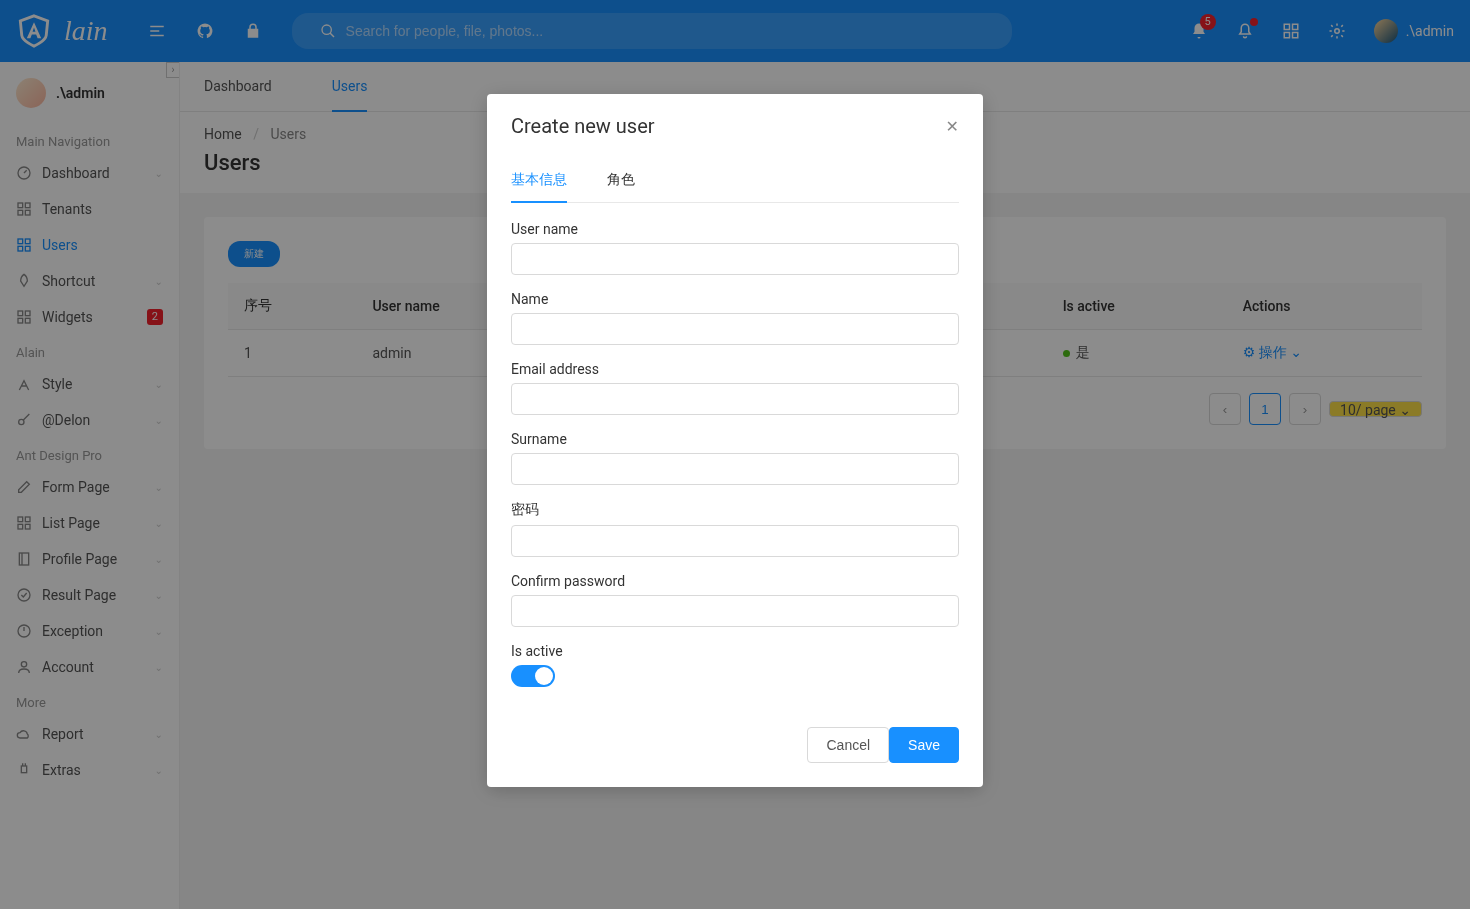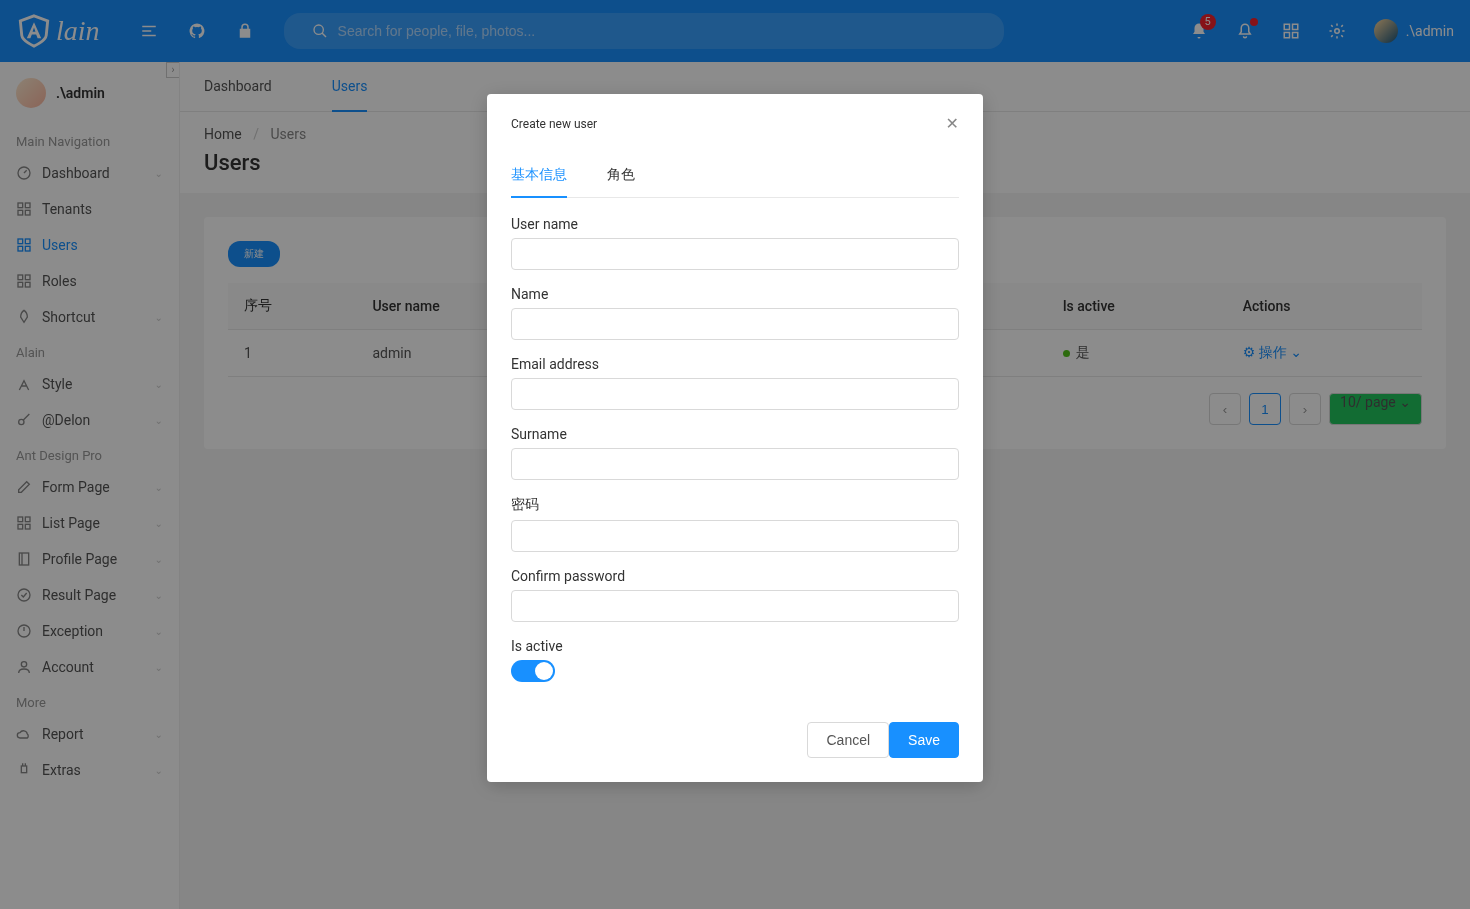"lain" .logo { gap: 4px -> 12px }
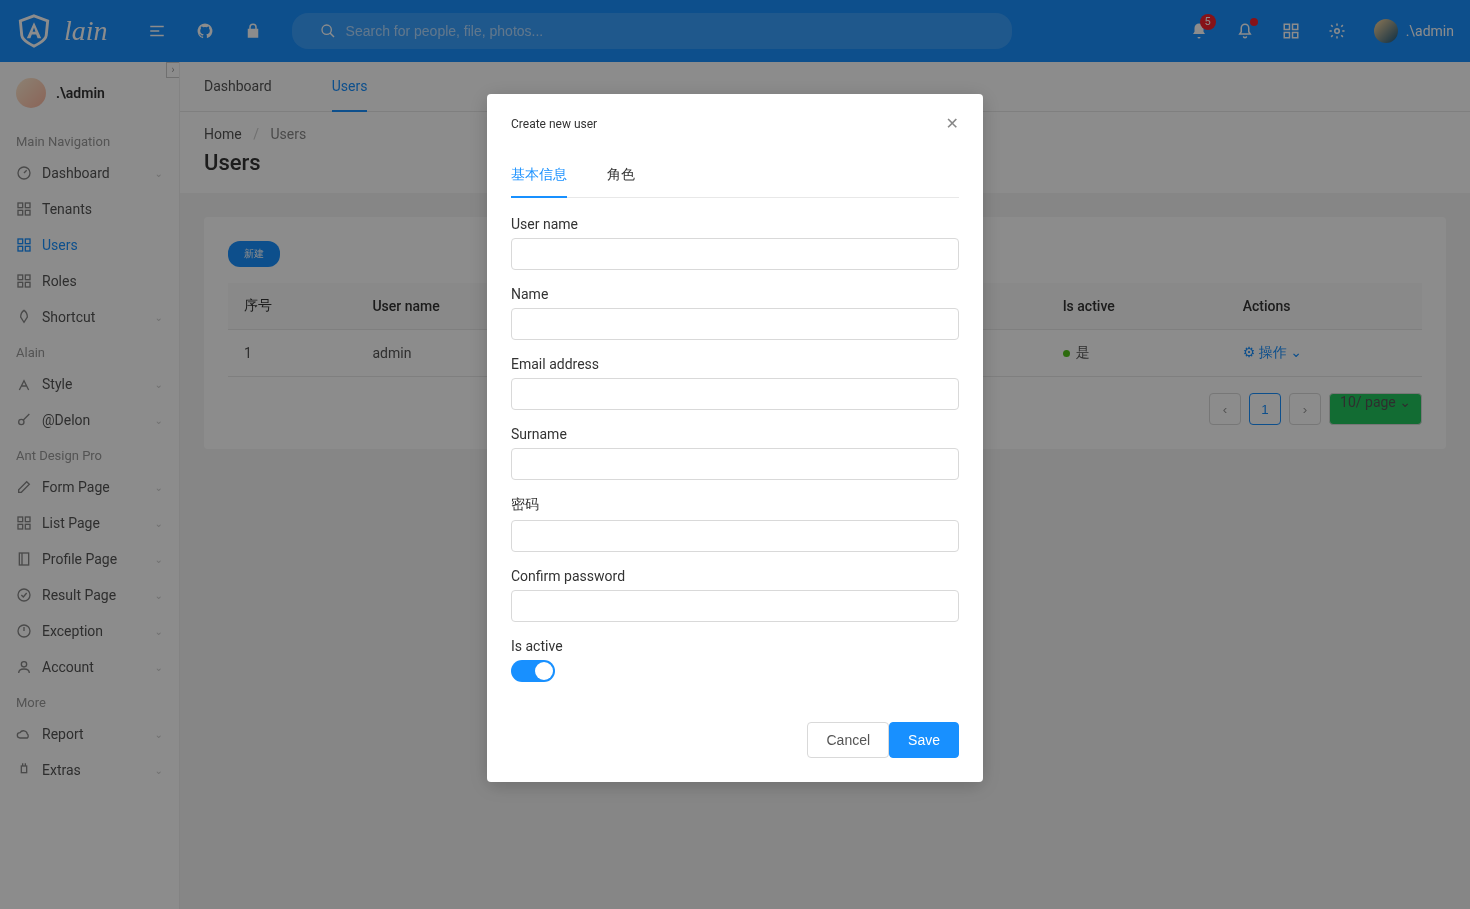"Create new user" .modal-title { font-size: 12px -> 20px }
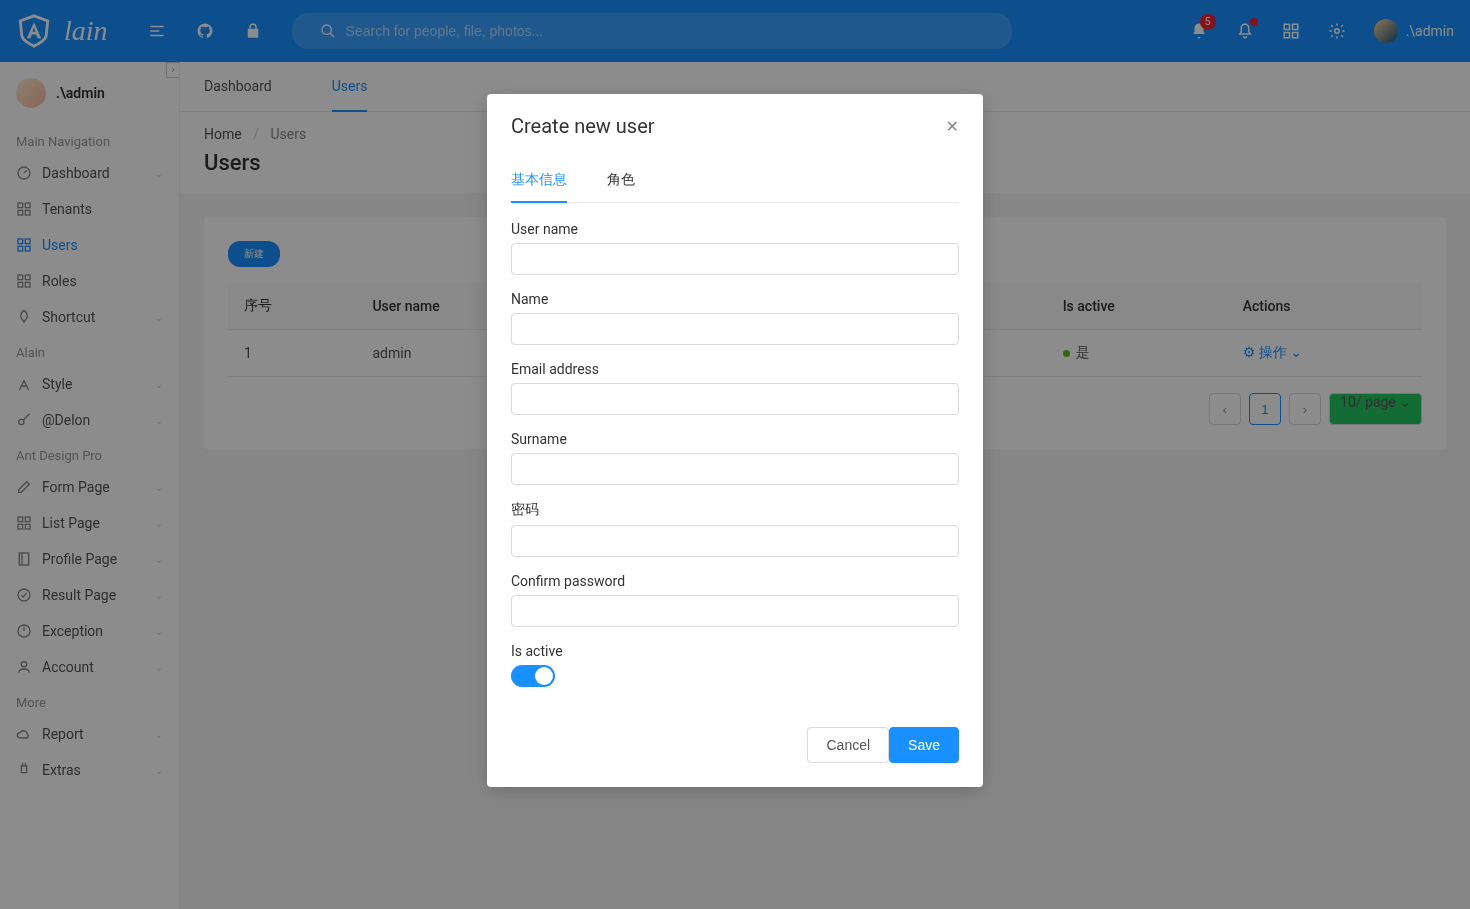"Roles" div.menu-item { html: <div> <svg> <rect></rect> <rect></rect> <rect></rect> <rect></rect> </svg> <span>Roles</span> </div> -> none }
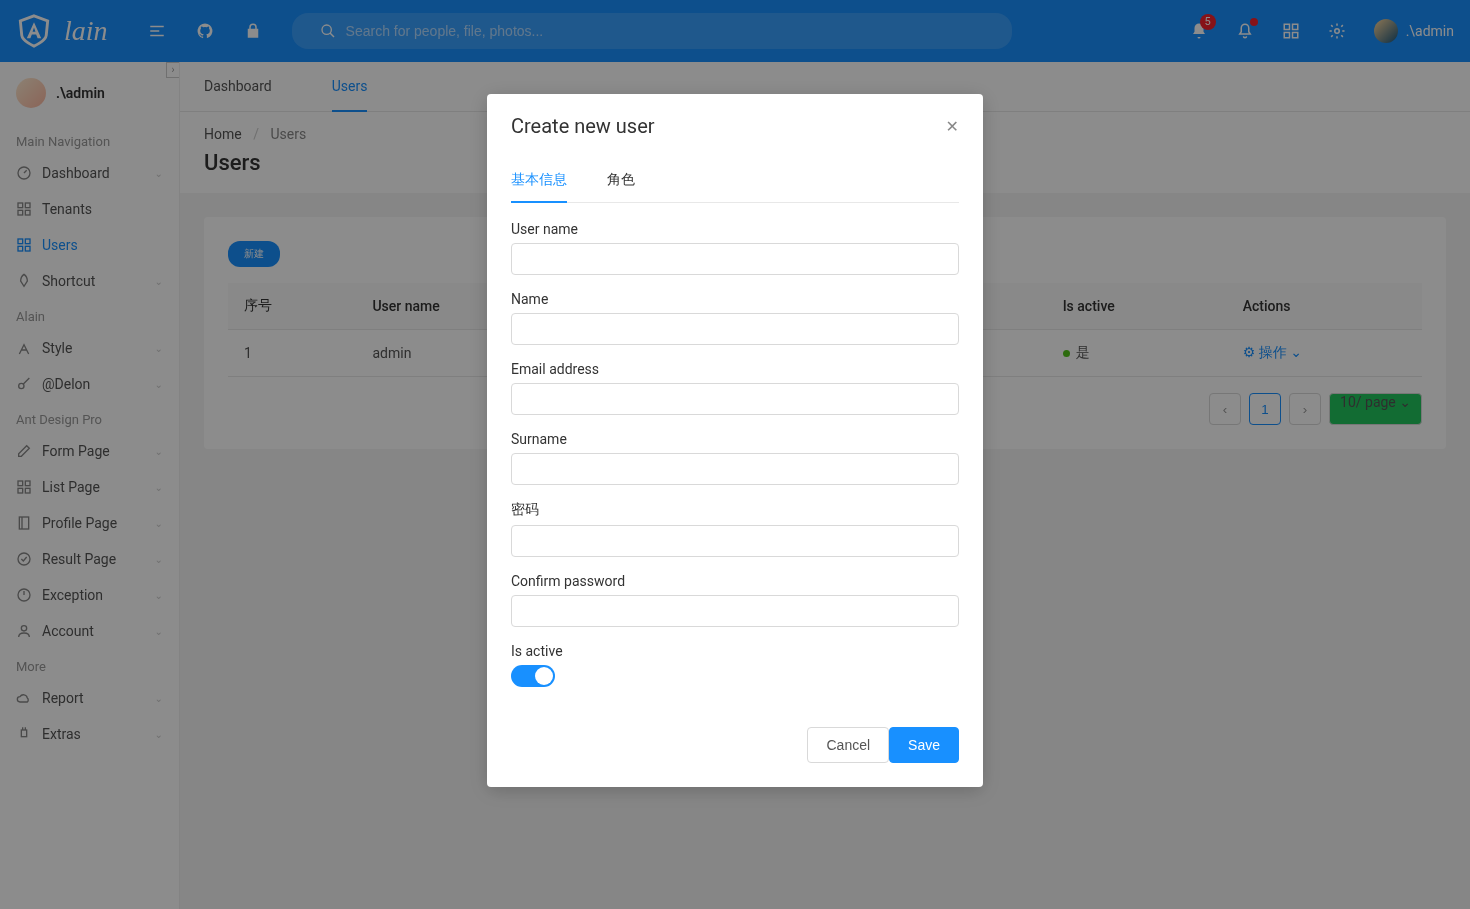"Widgets" div.menu-item { html: none -> <div> <svg> <rect></rect> <rect></rect> <rect></rect> <rect></rect> </svg> <span>Widgets</span> <span>2</span> </div> }
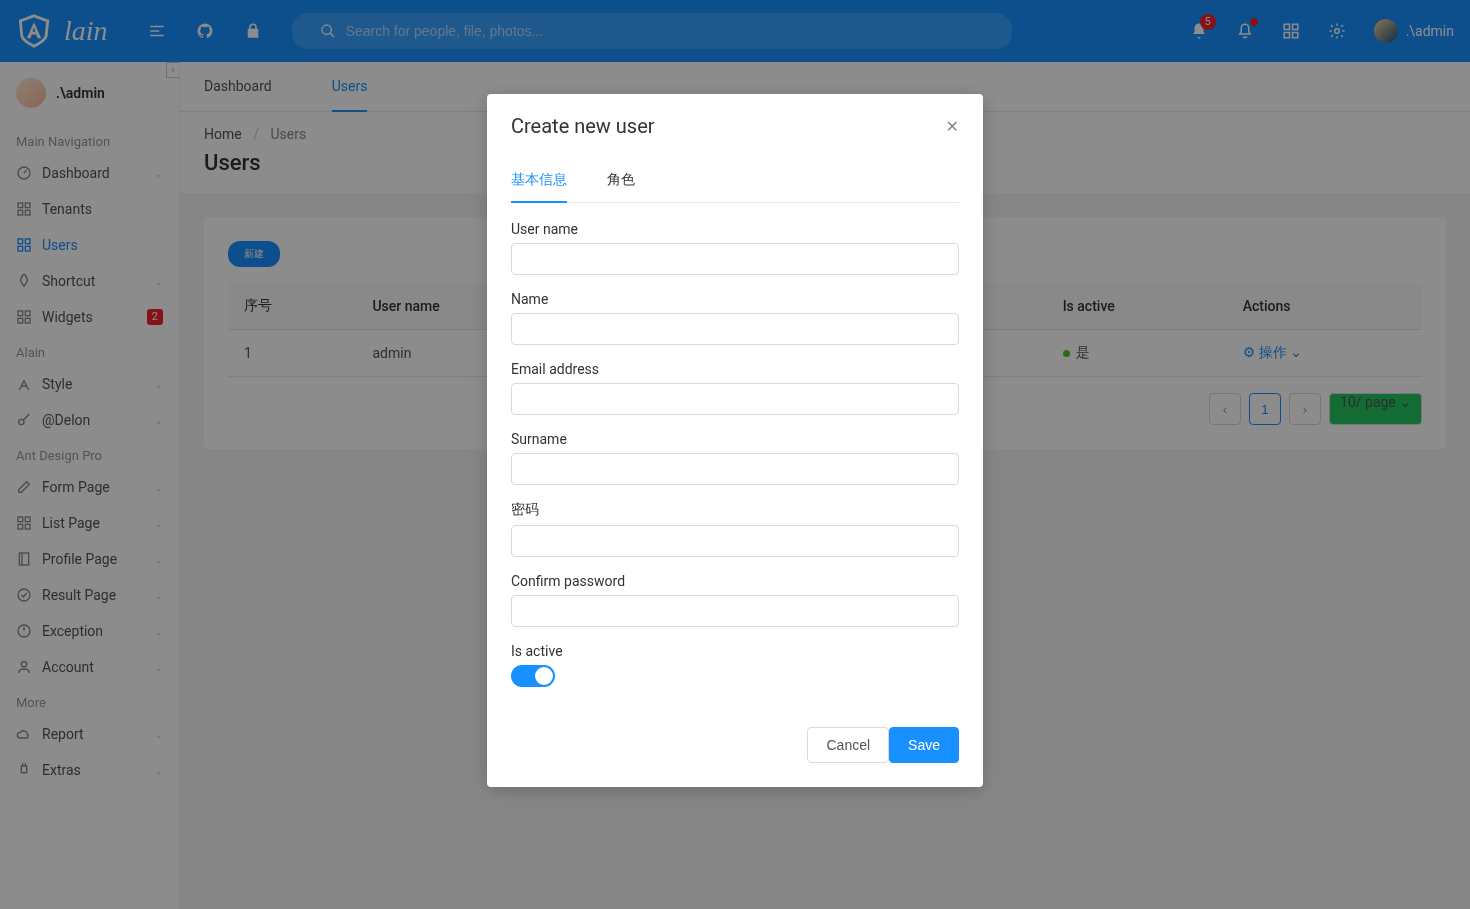"10/ page ⌄" .page-size { background: #22c55e -> #fde047; height: 32px -> 16px }
